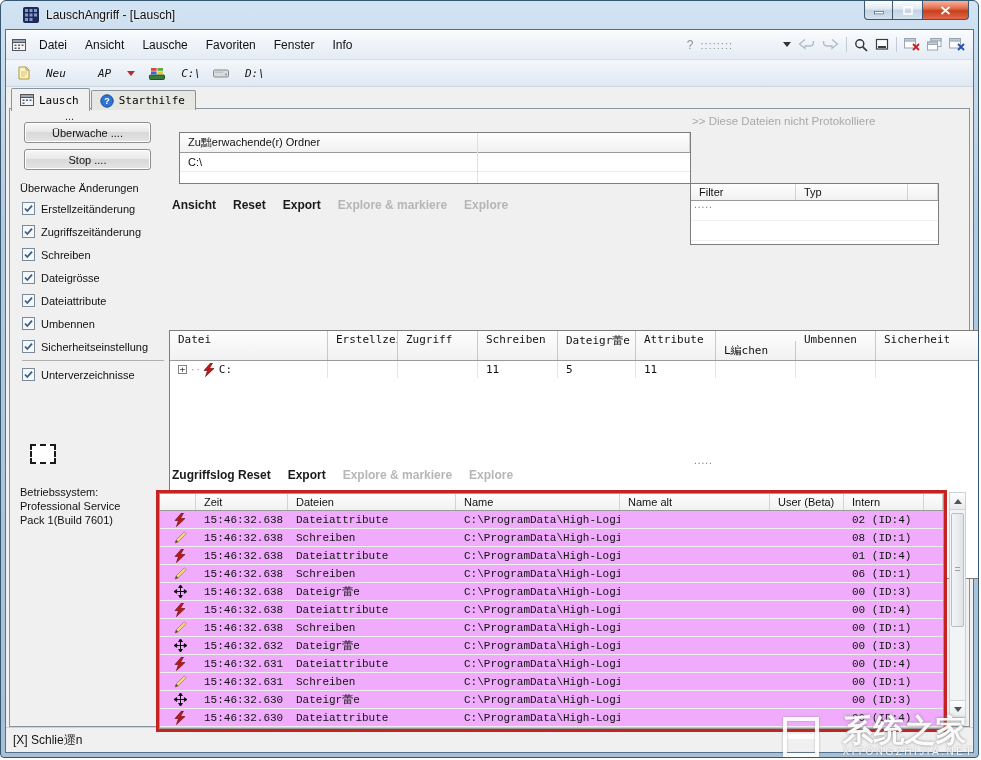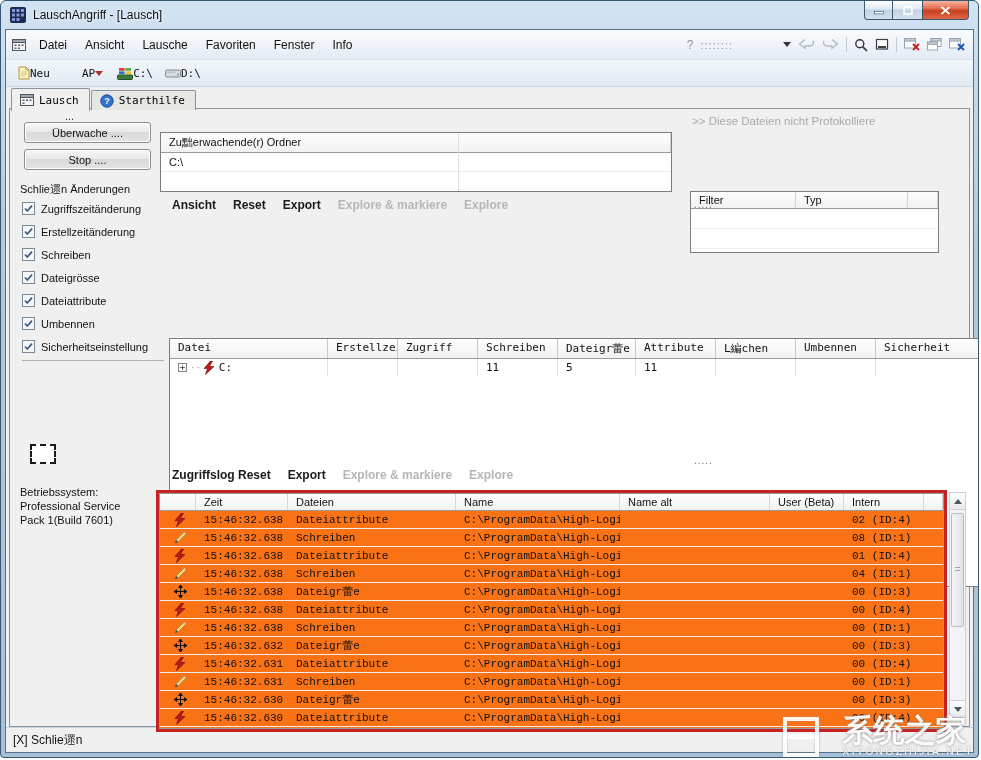"LauschAngriff - [Lausch]" .titlebar { padding-left: 9px -> 22px }
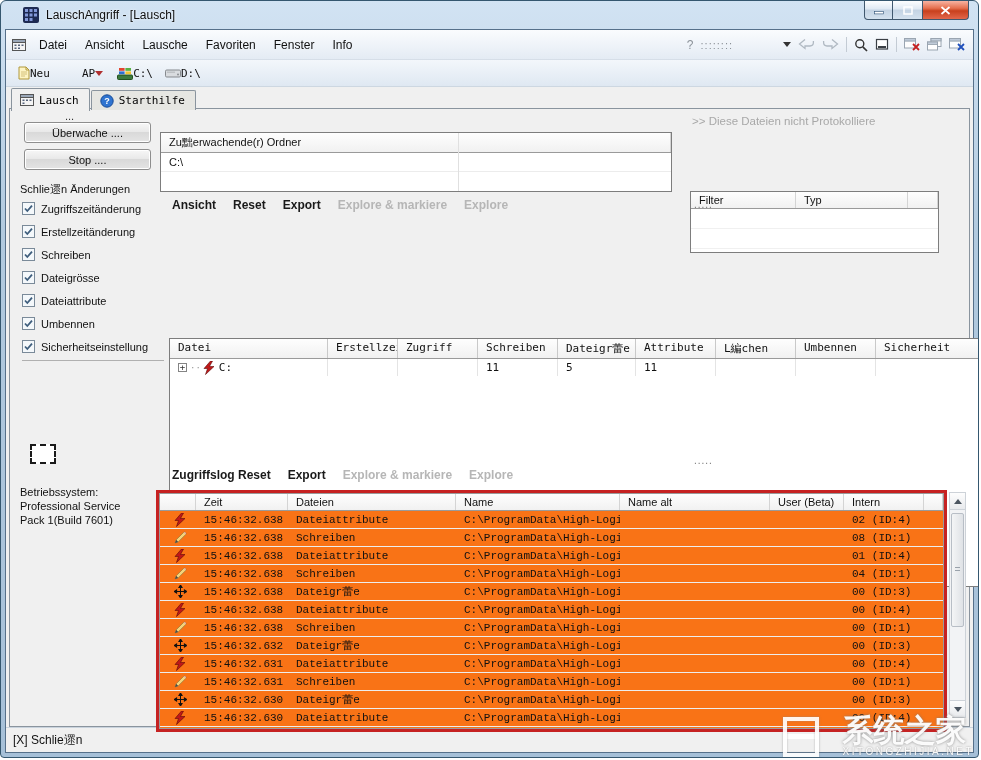"Neu" .tb-group { font-style: none -> italic; gap: 0 -> 16px }
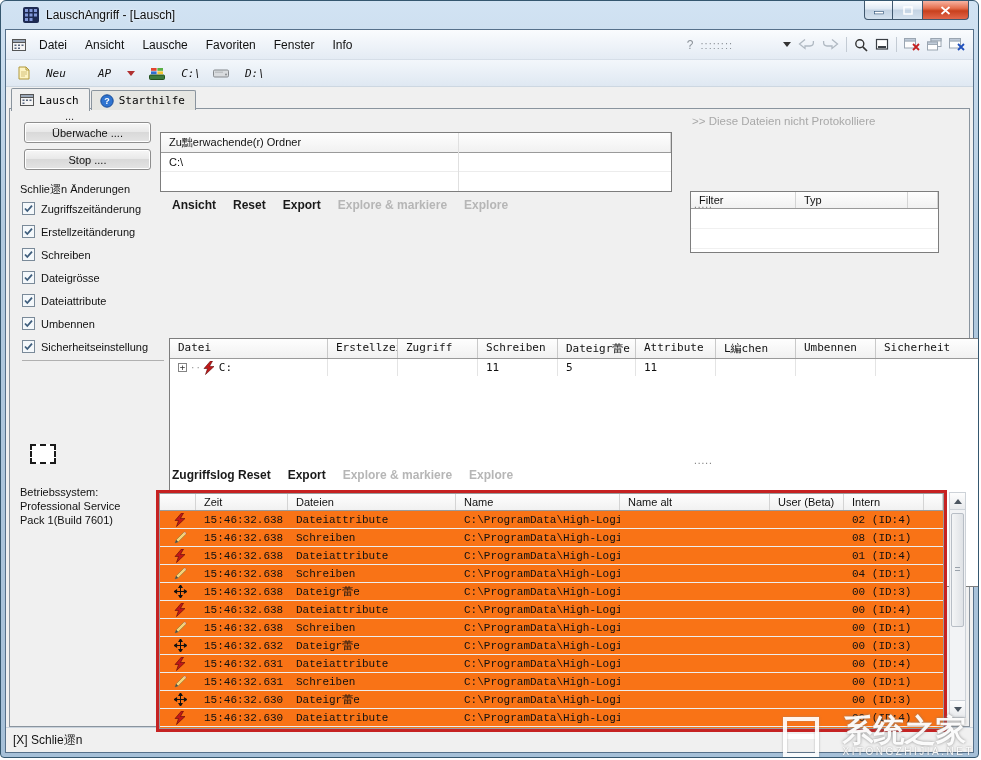"Zu黜erwachende(r) Ordner" .folders { height: 60px -> 52px; left: 150px -> 169px }
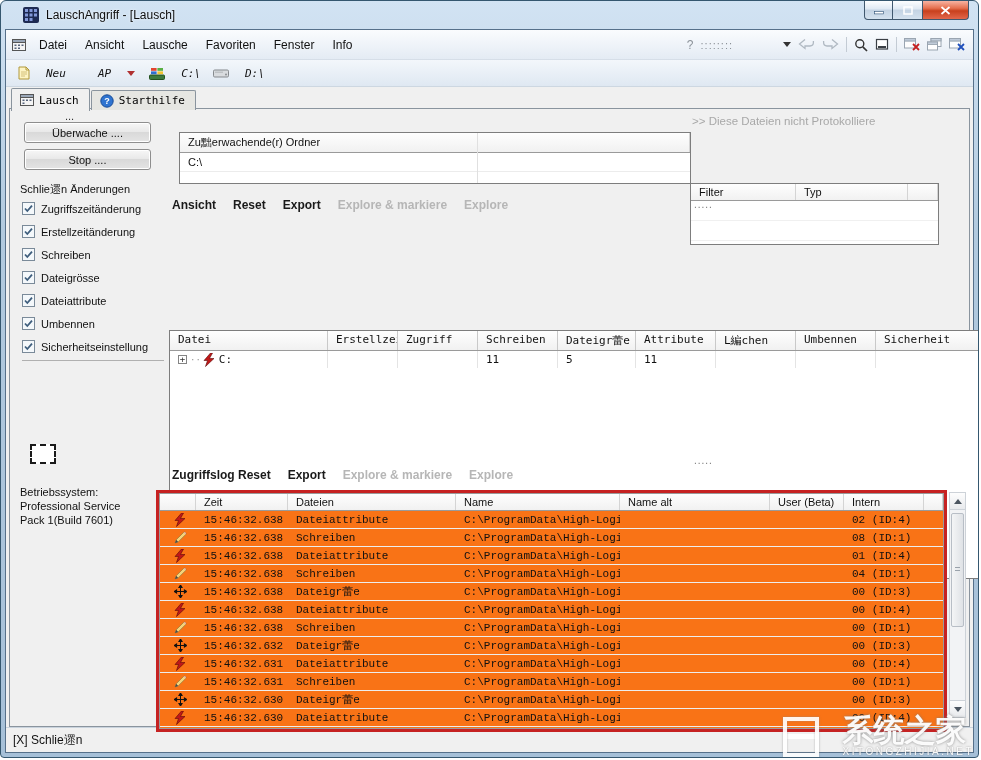"Schlie遝n Änderungen" div.abs { text: Schlie遝n -> Überwache }
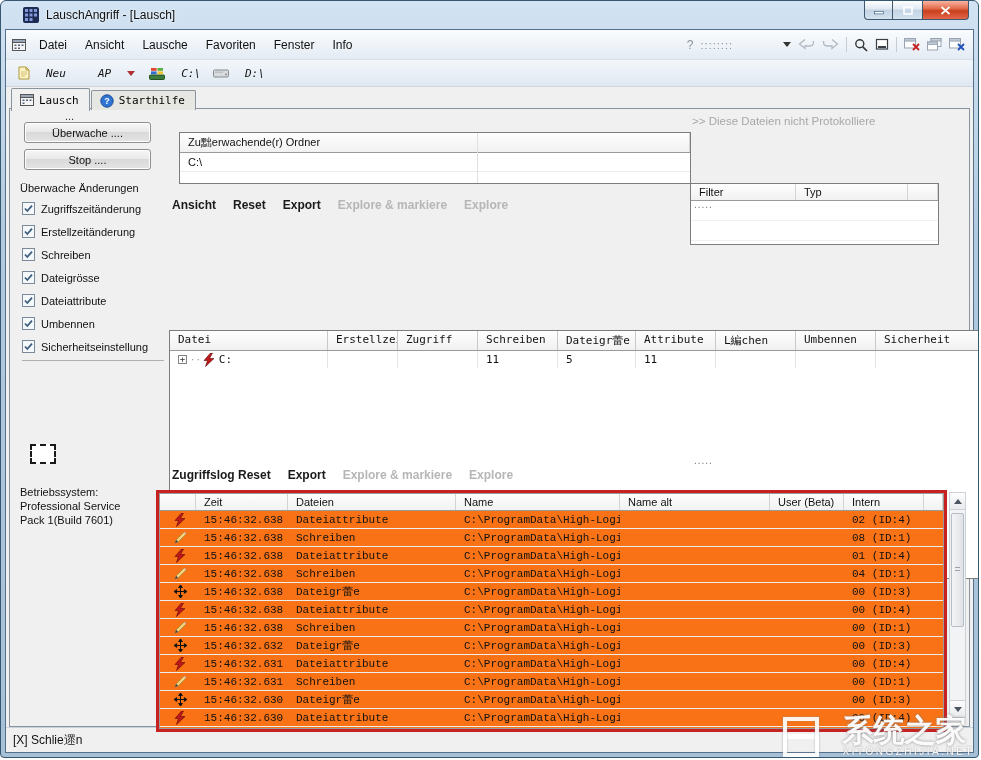"Zugriffszeitänderung" div.check-row { order: before "Erstellzeitänderung" -> after "Erstellzeitänderung" }
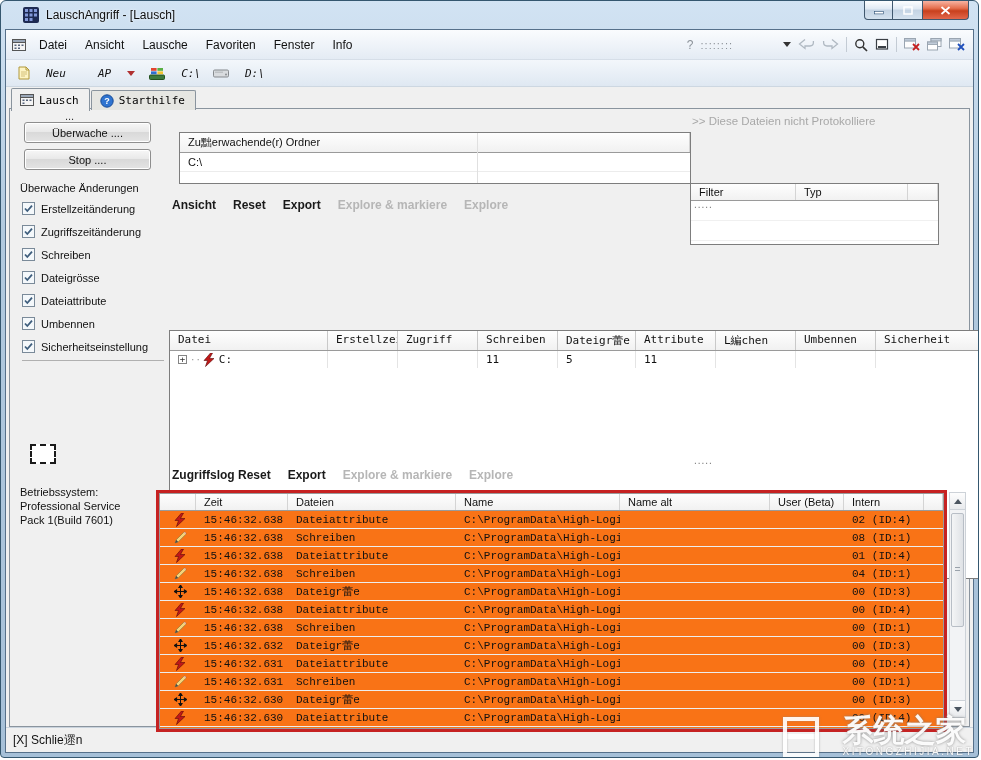"L編chen" div.lv-hcell { margin-top: none -> 10px }
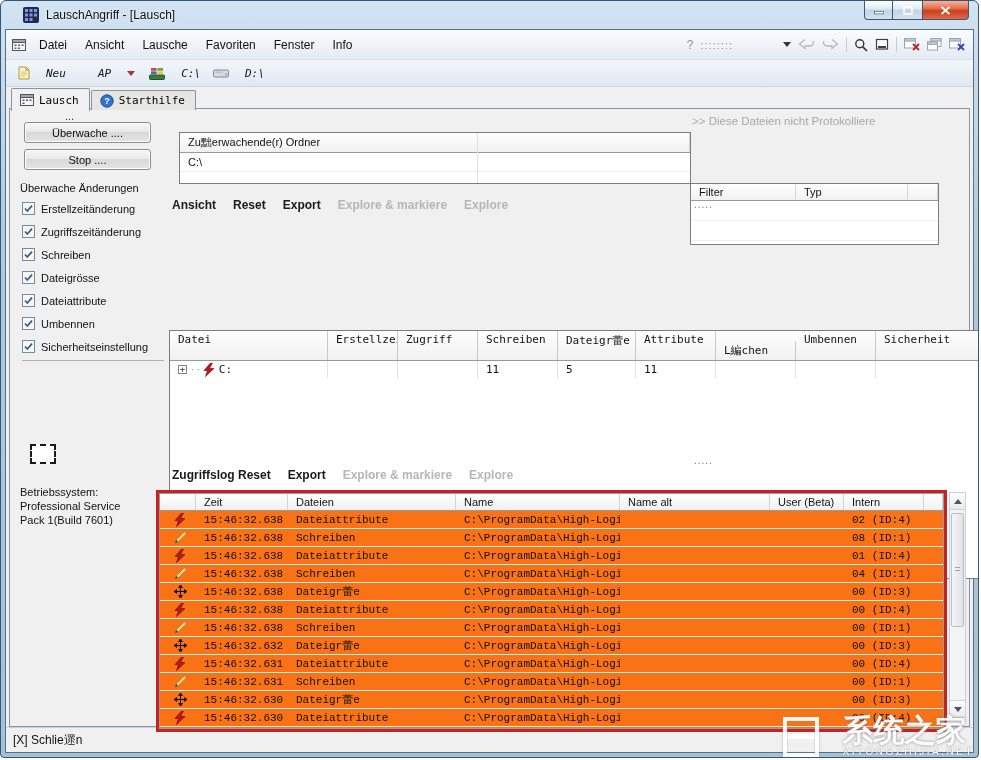"Unterverzeichnisse" div { html: none -> <div> <div> <span> <svg> <rect></rect> <path></path> </svg> </span> <span>Unterverzeichnisse</span> </div> </div> }
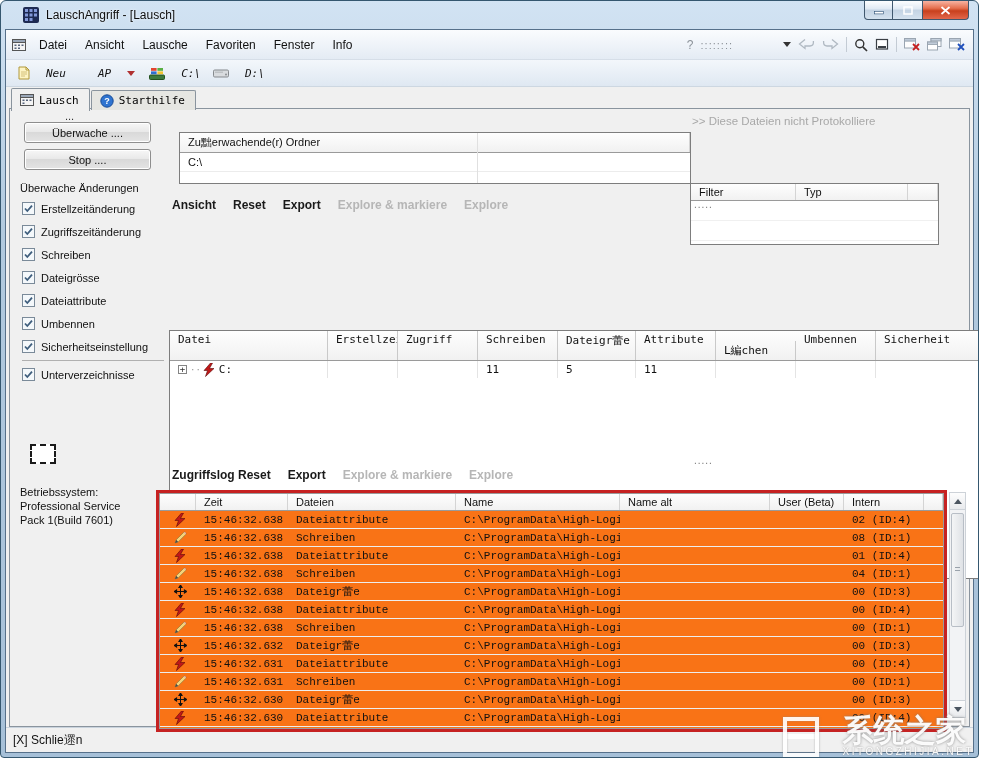"Zeit" .redbox { background: #f97316 -> #f0abfc }
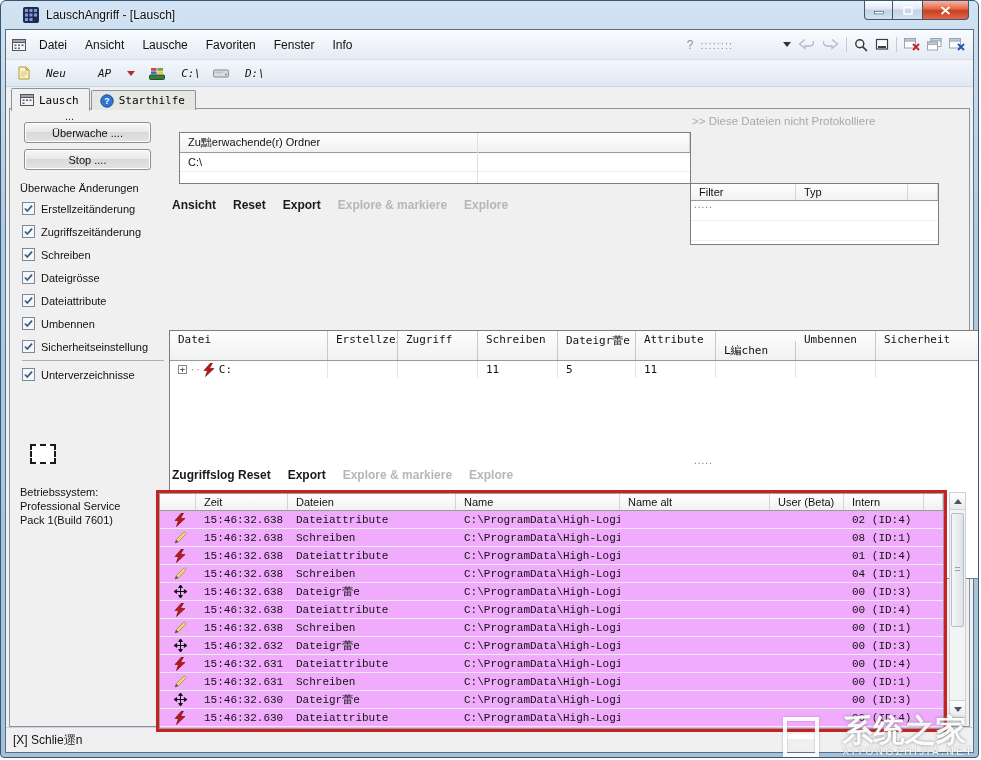"04 (ID:1)" div.lv-cell { text: 04 -> 06 }
